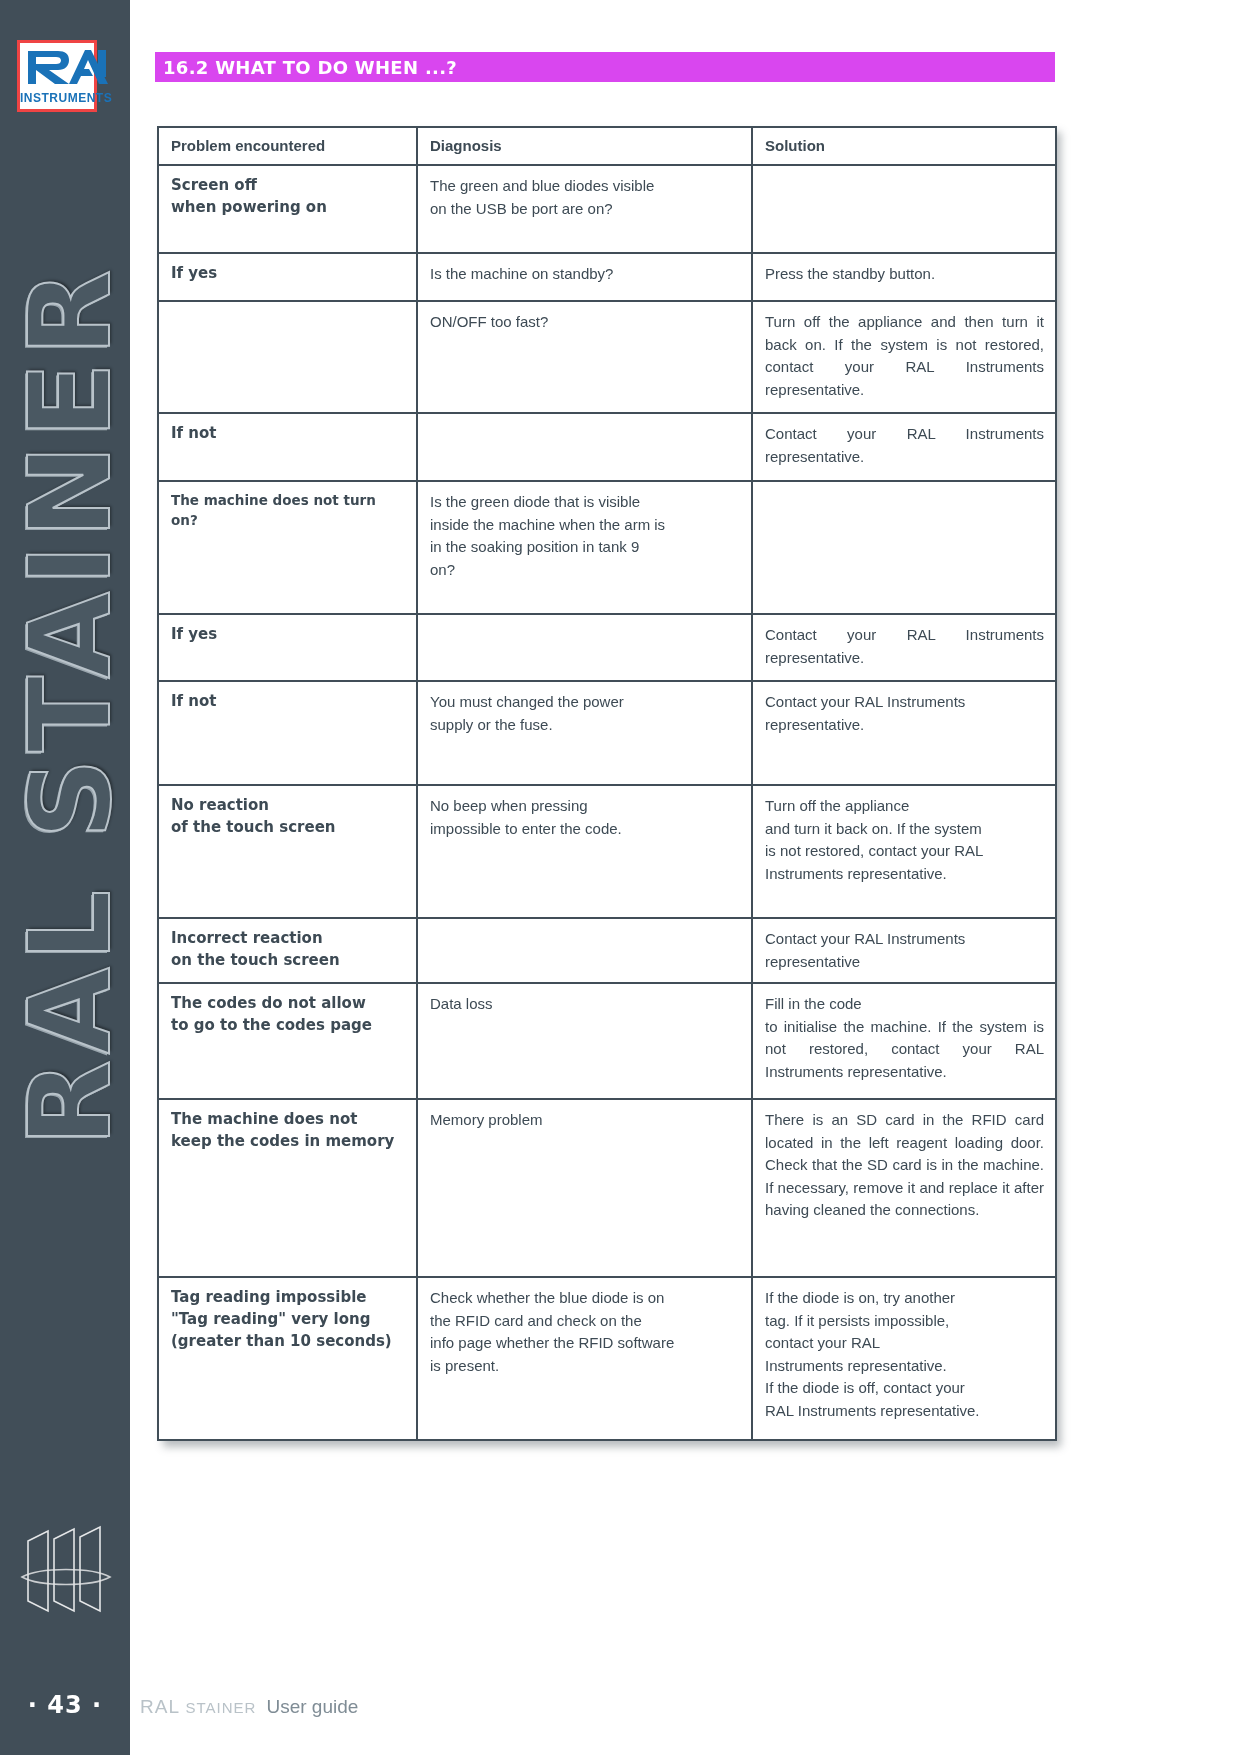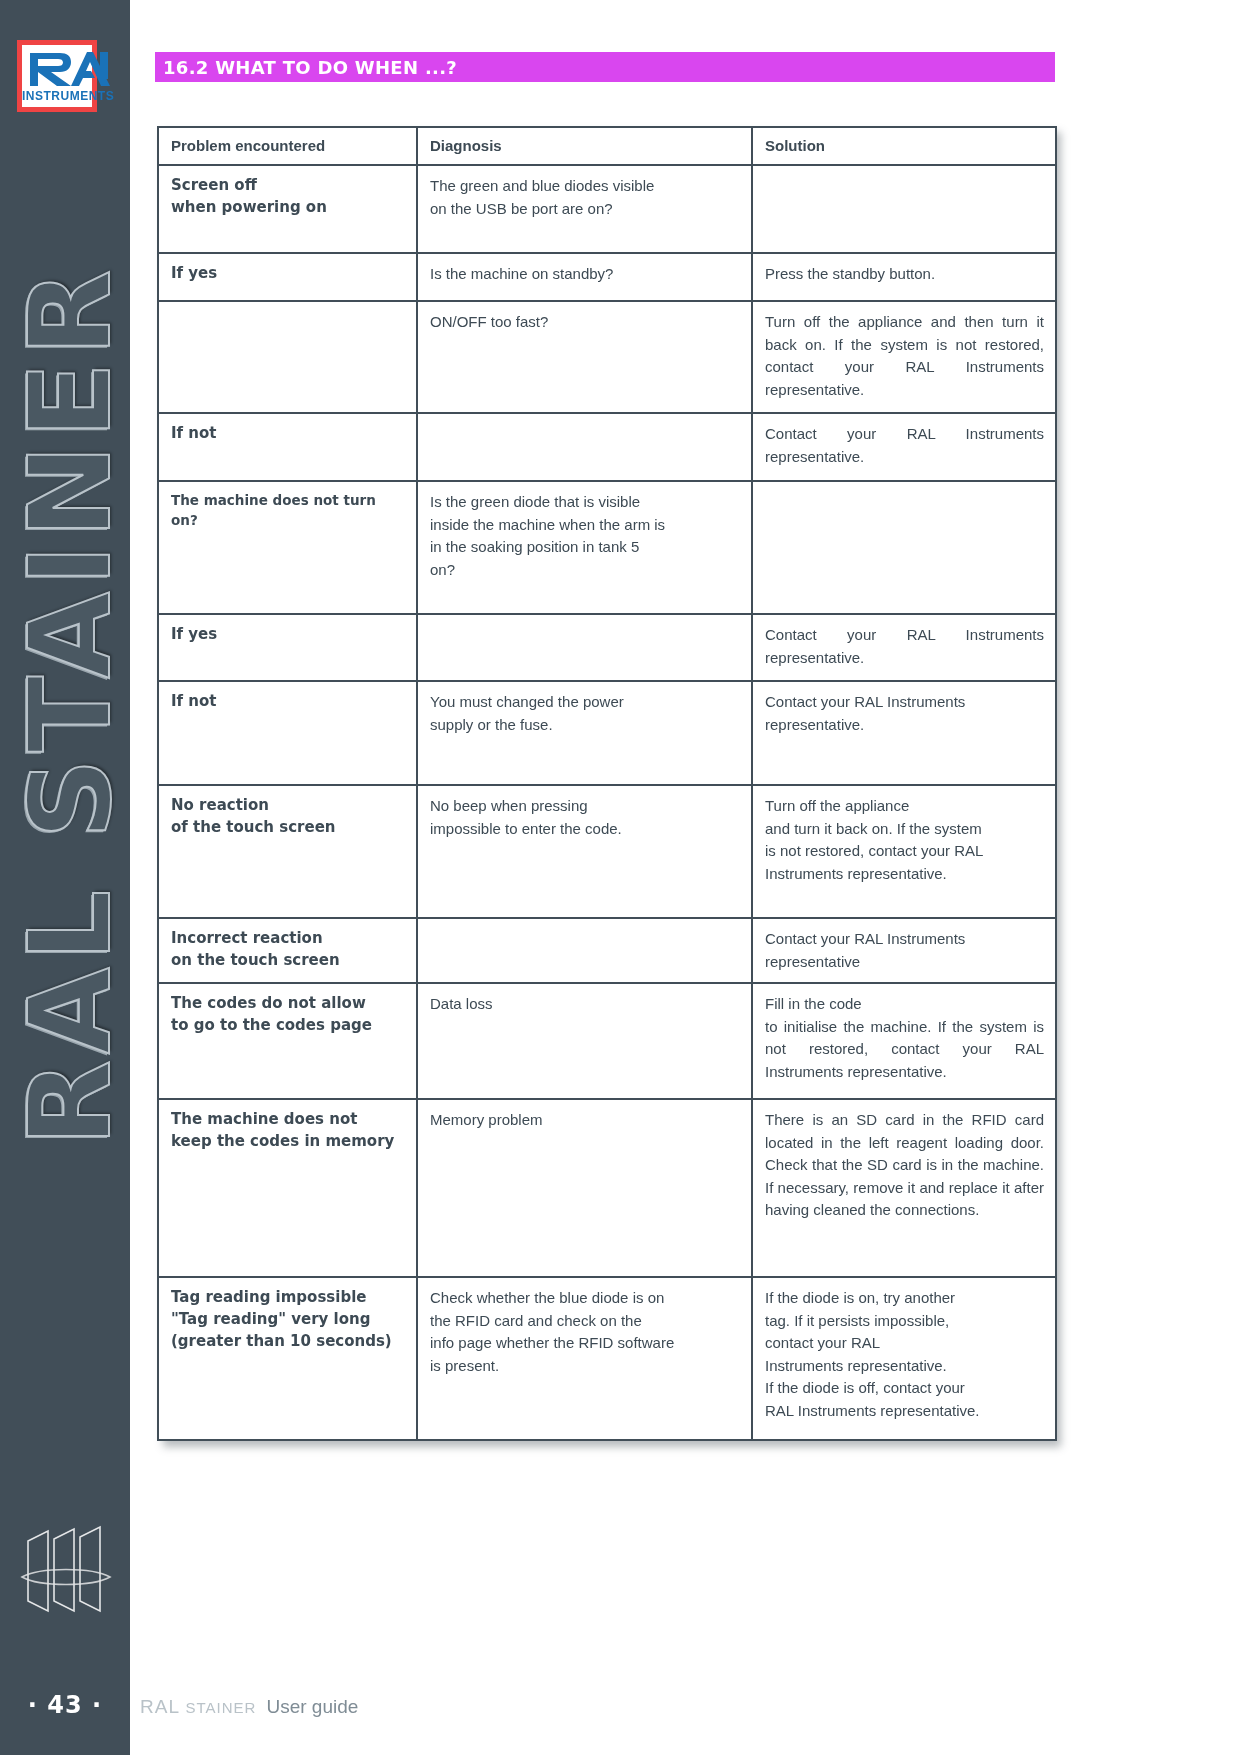"INSTRUMENTS" #logo-box { border: 5px solid #ef4444 -> 3px solid #ef4444 }
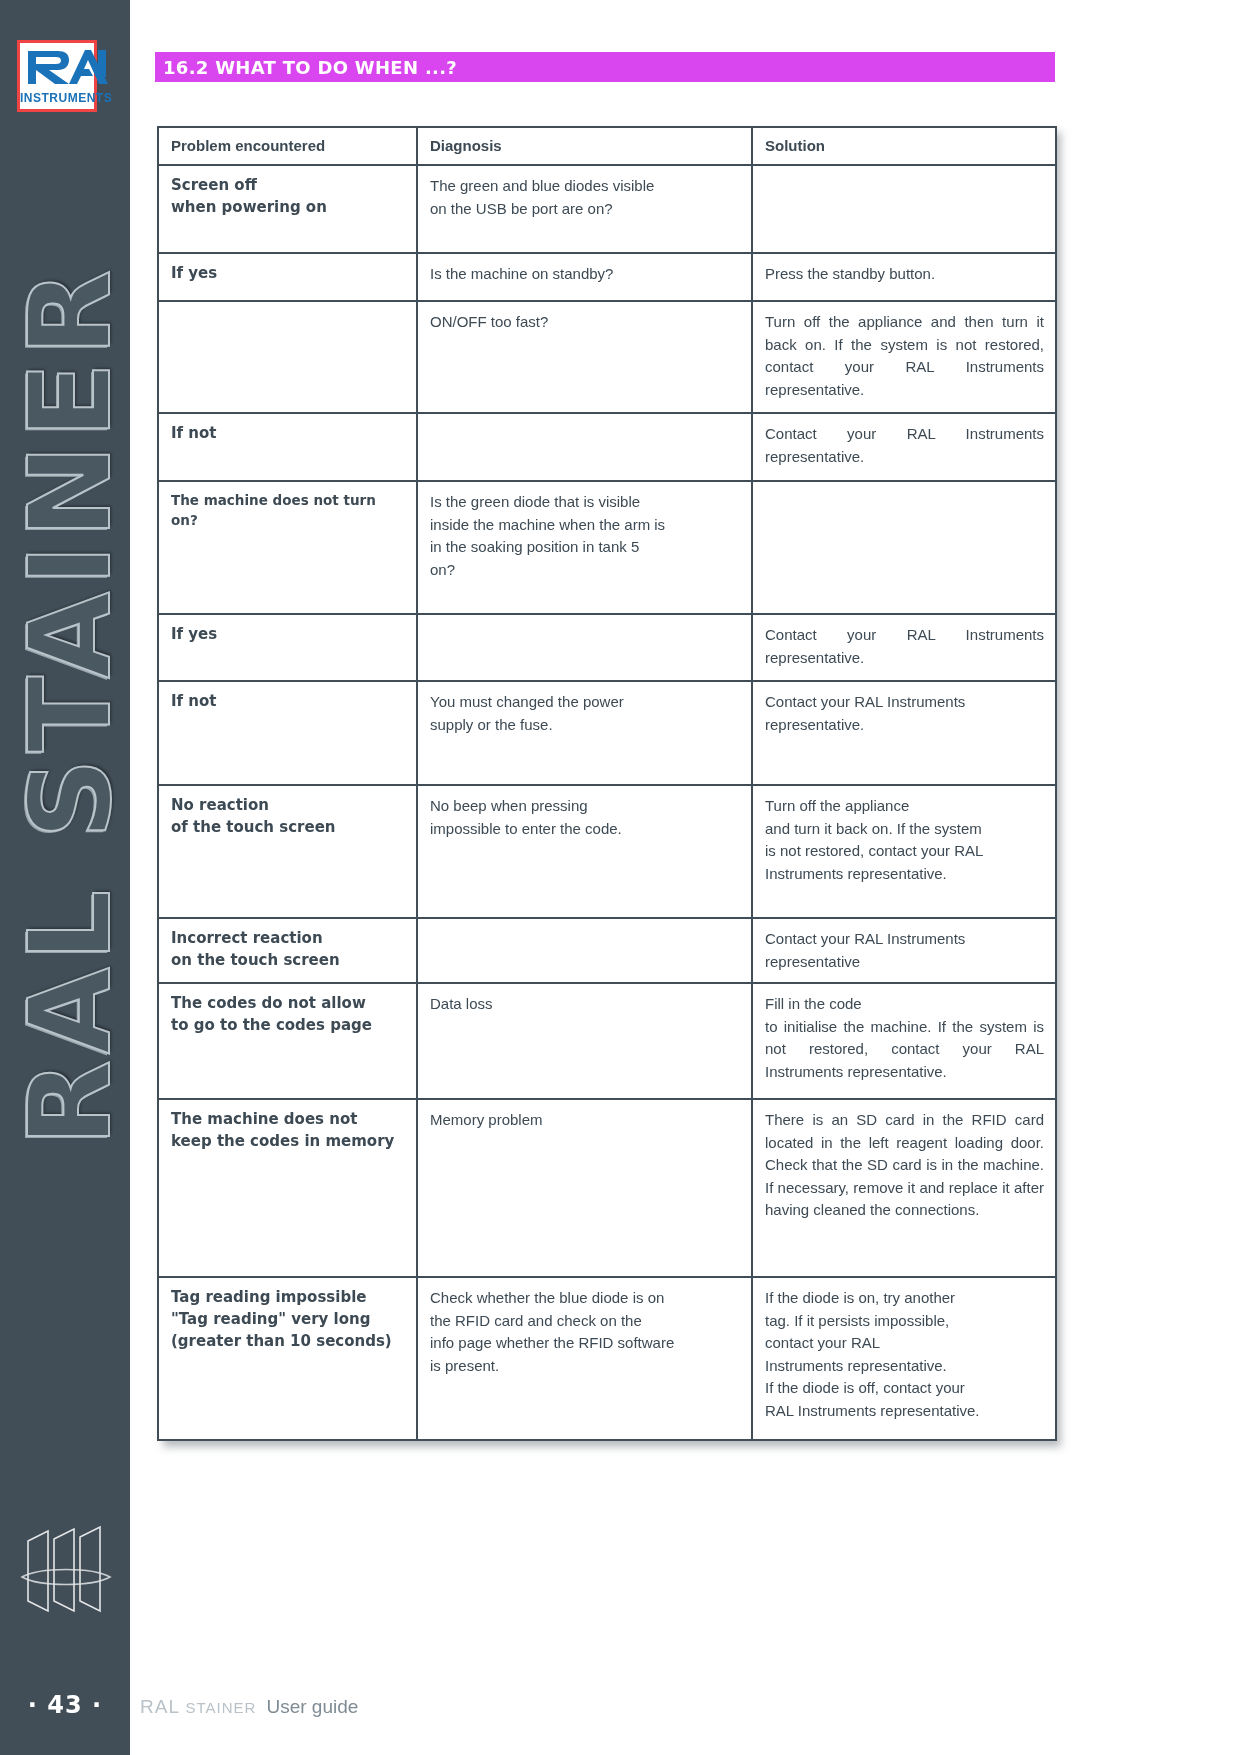"in the soaking position in" span.ln { text: 5 -> 9 }
